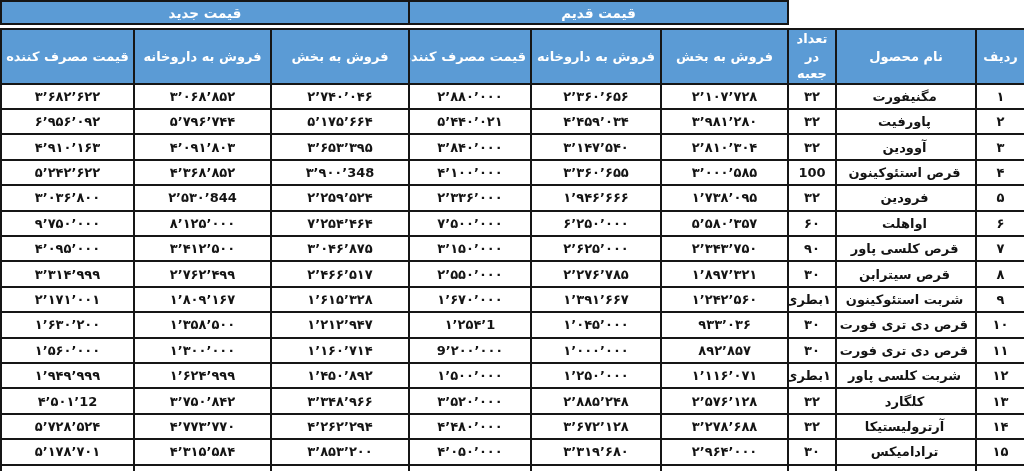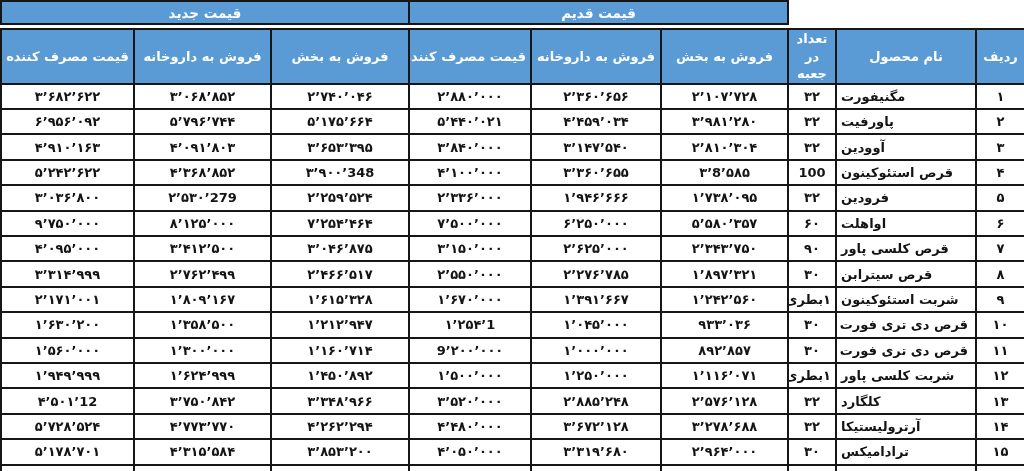"مگنیفورت" tbody td.product { text-align: left -> center }
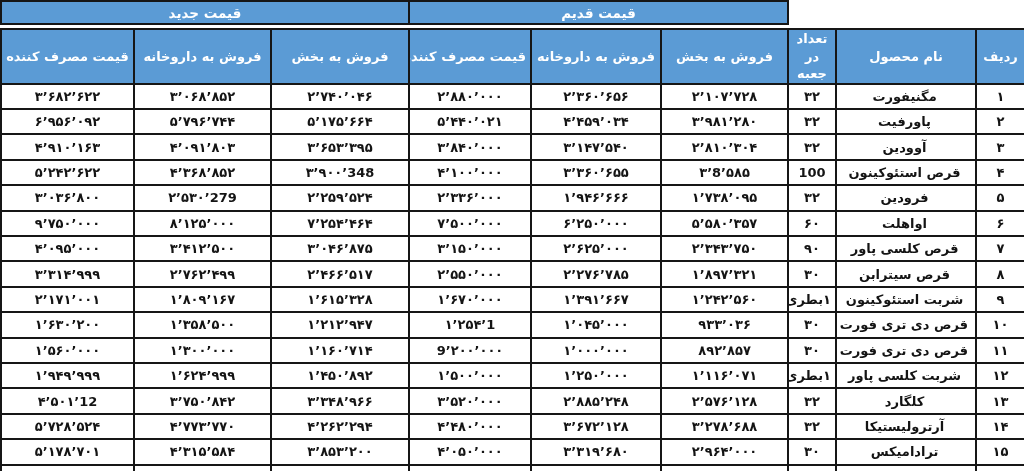"۳٬8٬۵۸۵" td { text: 8 -> ۰۰۰ }
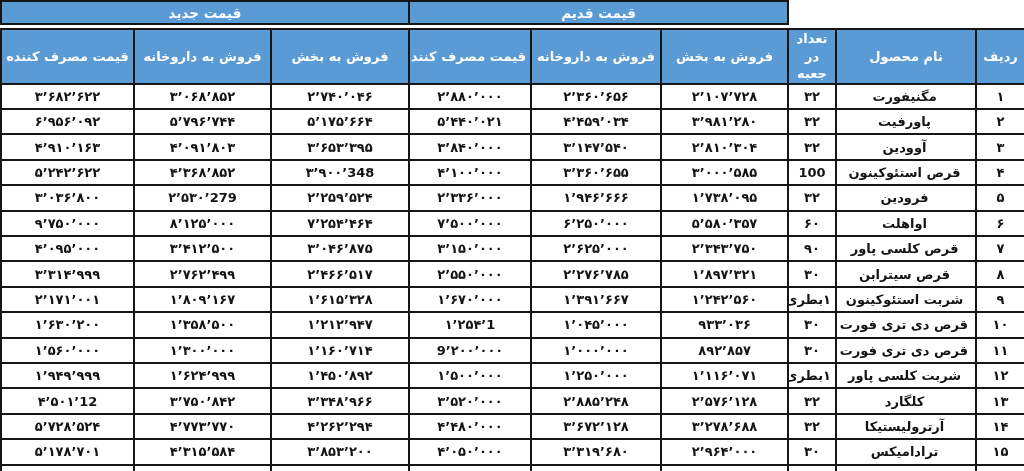"۲٬۵۳۰٬279" td { text: 279 -> 844 }
